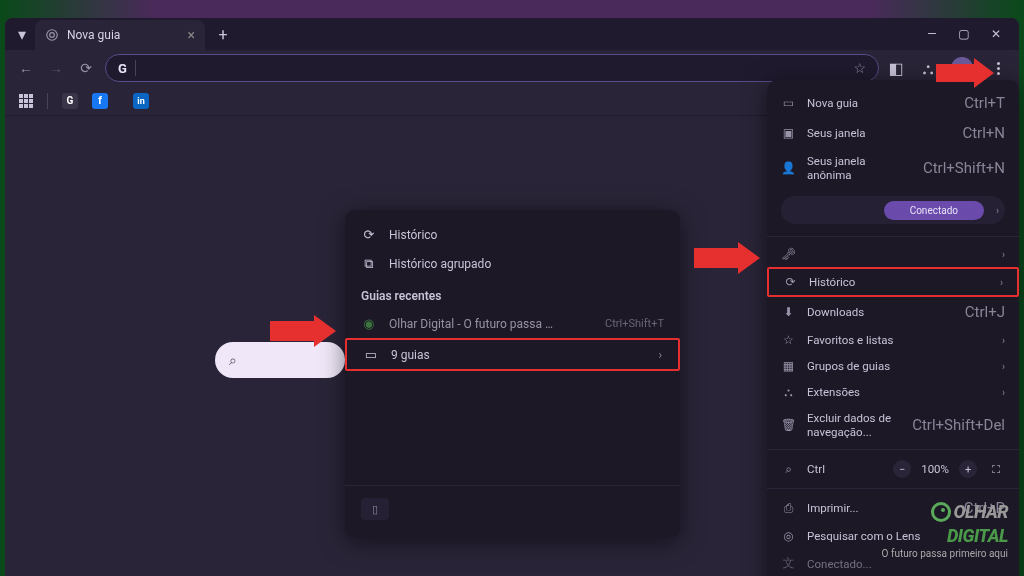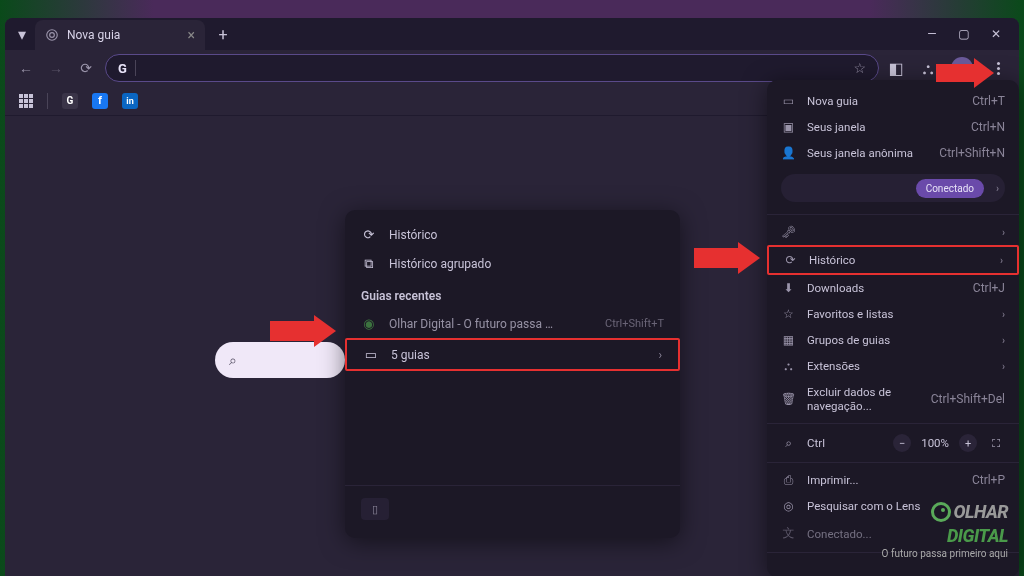"in" .bk-in { margin-left: none -> 11px }
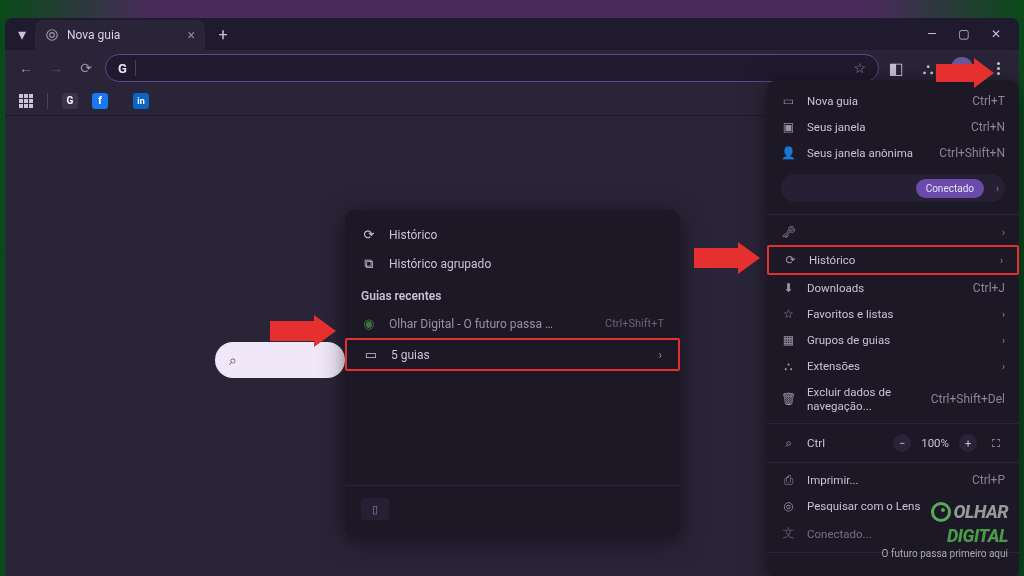"Ctrl+T" .mm-shortcut { font-size: 12px -> 15px }
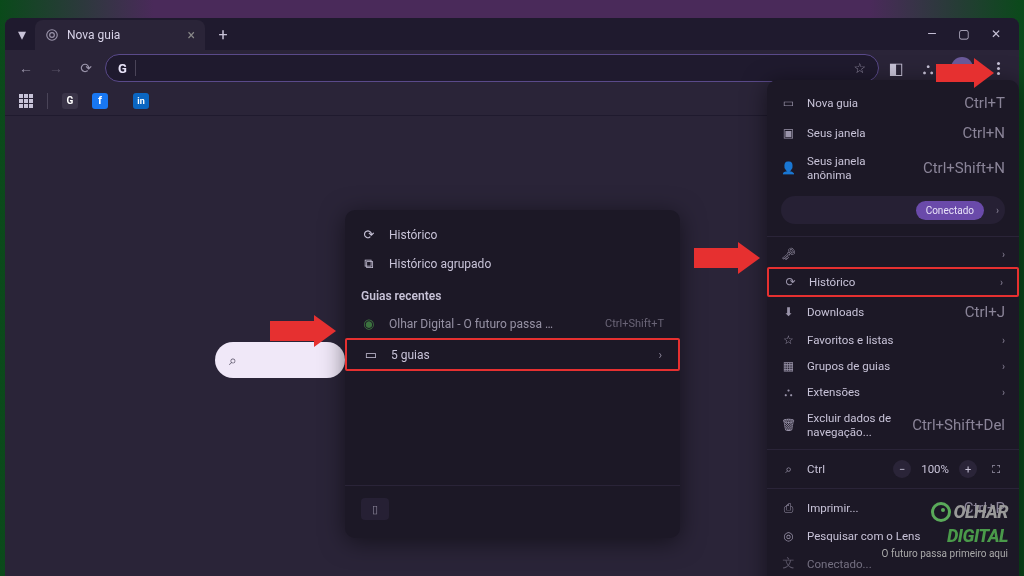"Conectado" .mm-connected-badge { padding: 4px 10px -> 4px 26px }
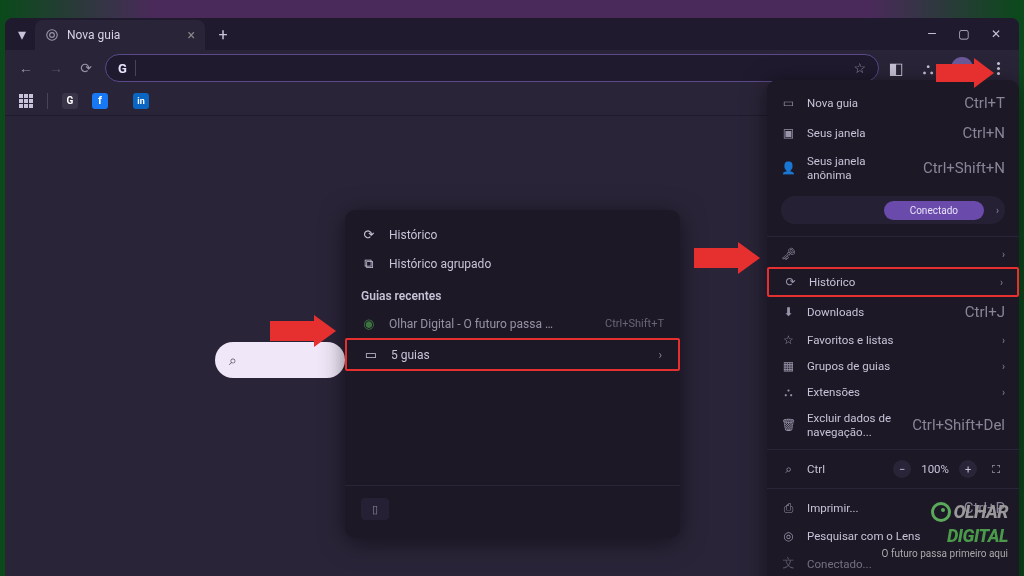"5 guias" span { text: 5 -> 9 }
